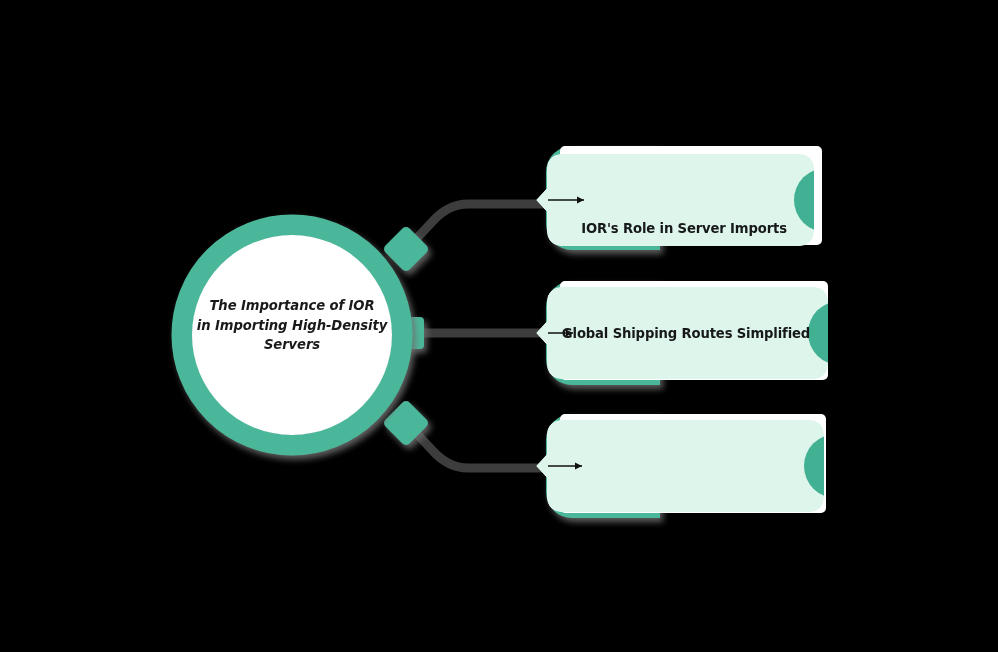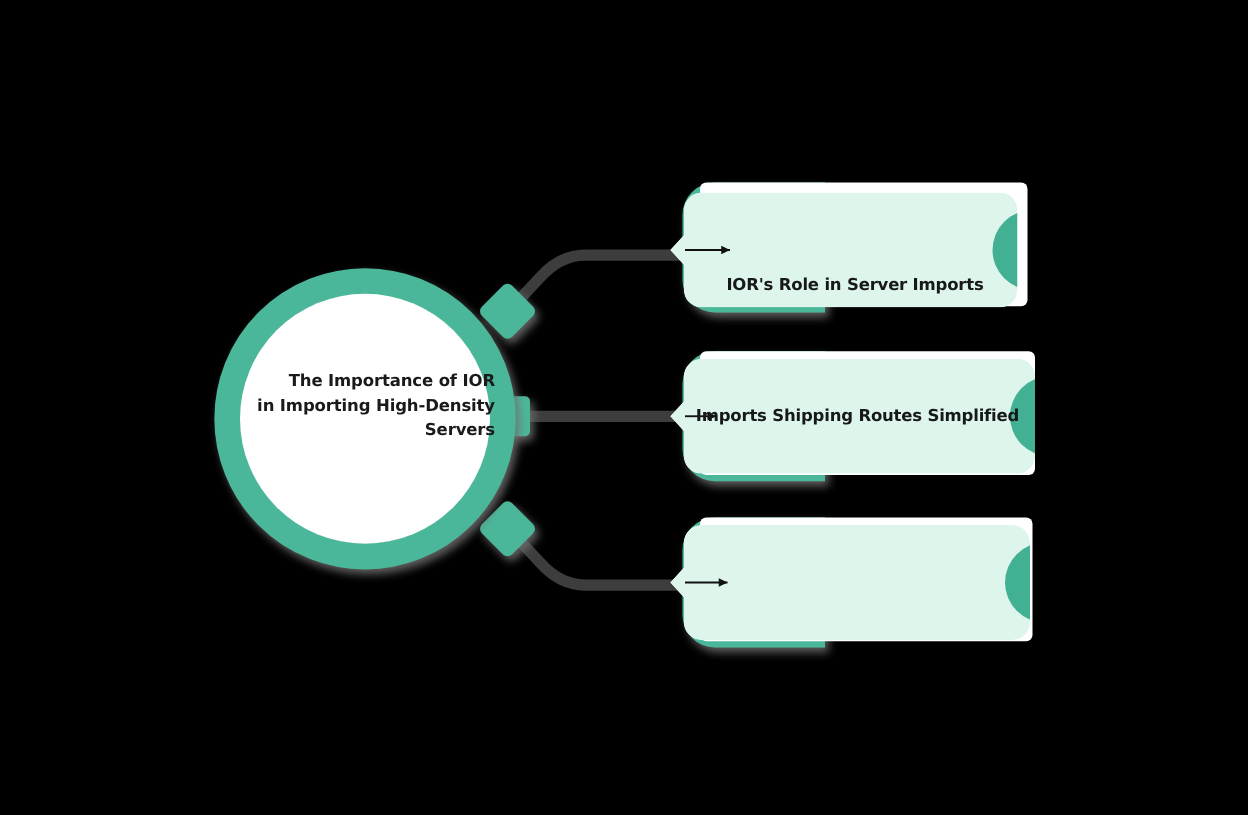"The Importance of IOR" .hub-text { font-style: none -> italic; text-align: right -> center }
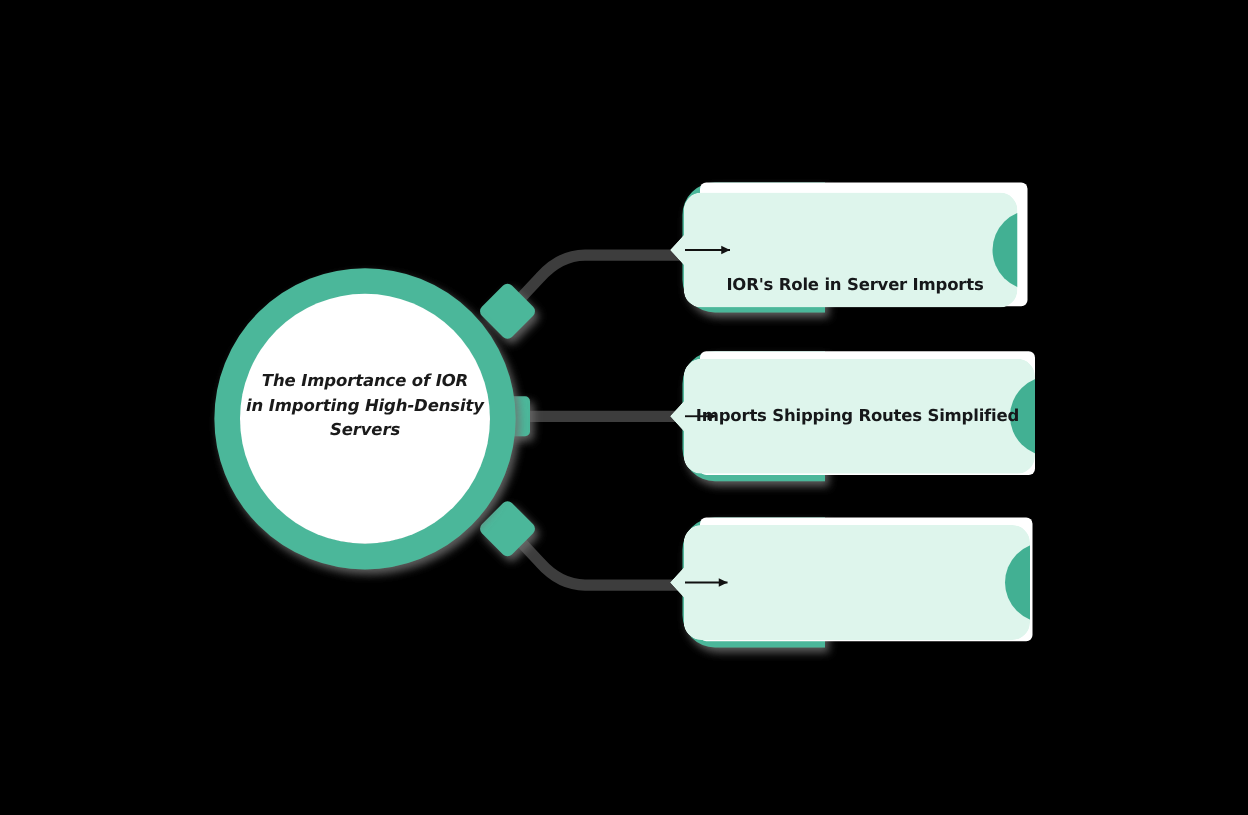"Imports Shipping Routes Simplified" div.card-text { text: Imports -> Global }
